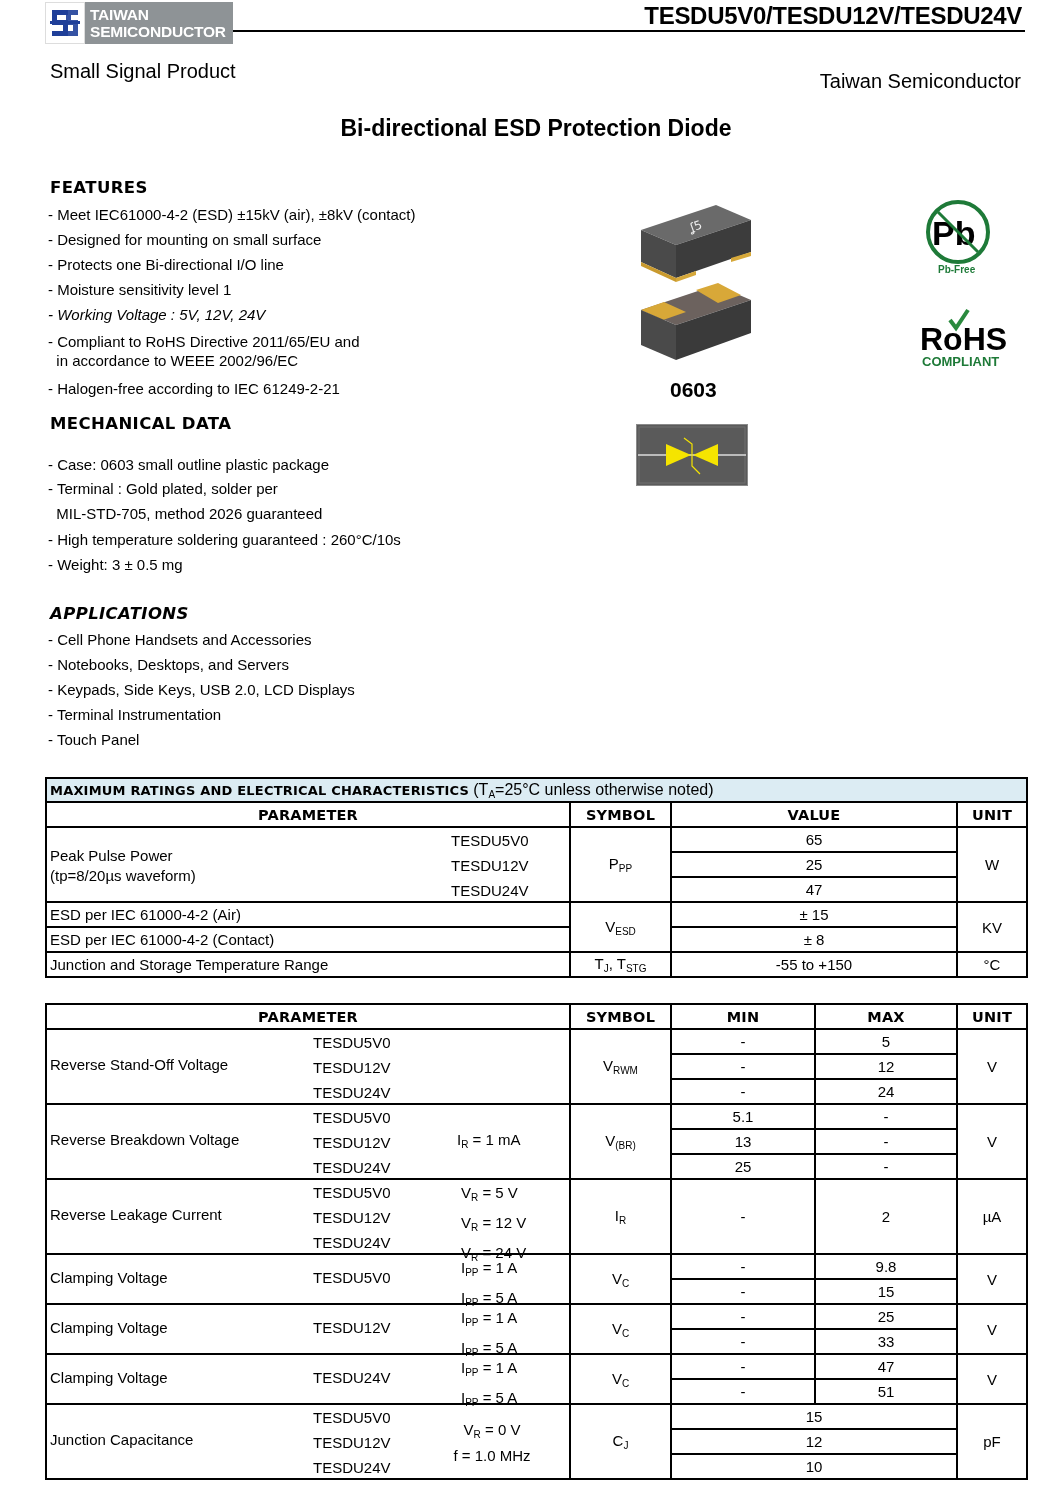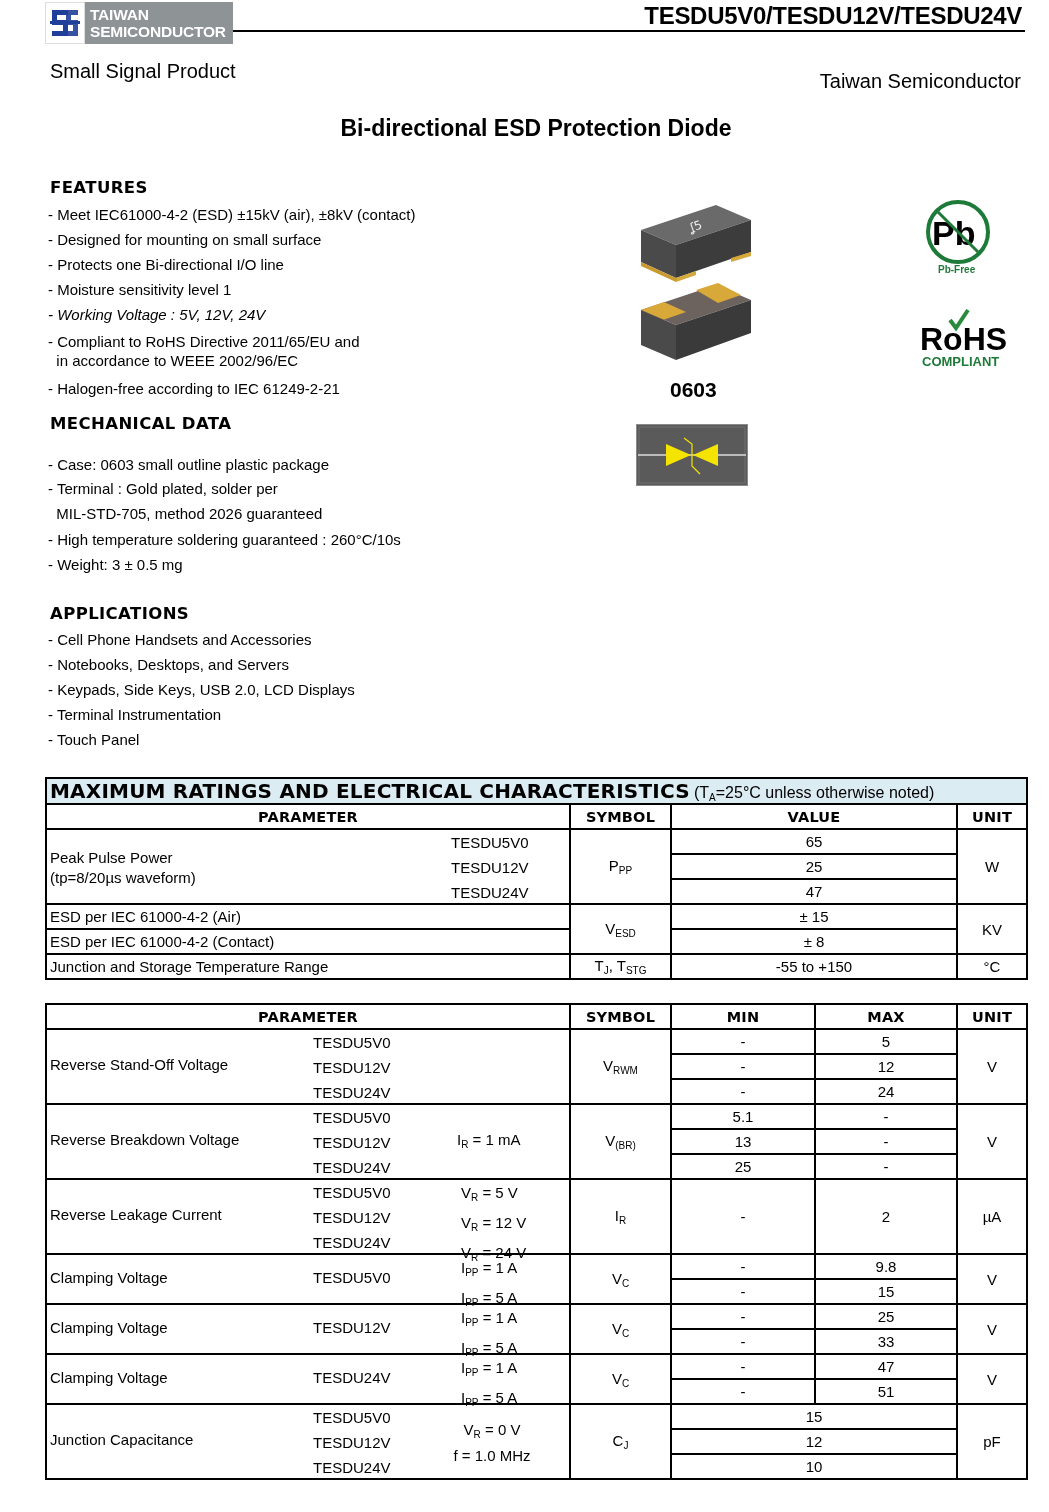"APPLICATIONS" div.abs { font-style: none -> italic }
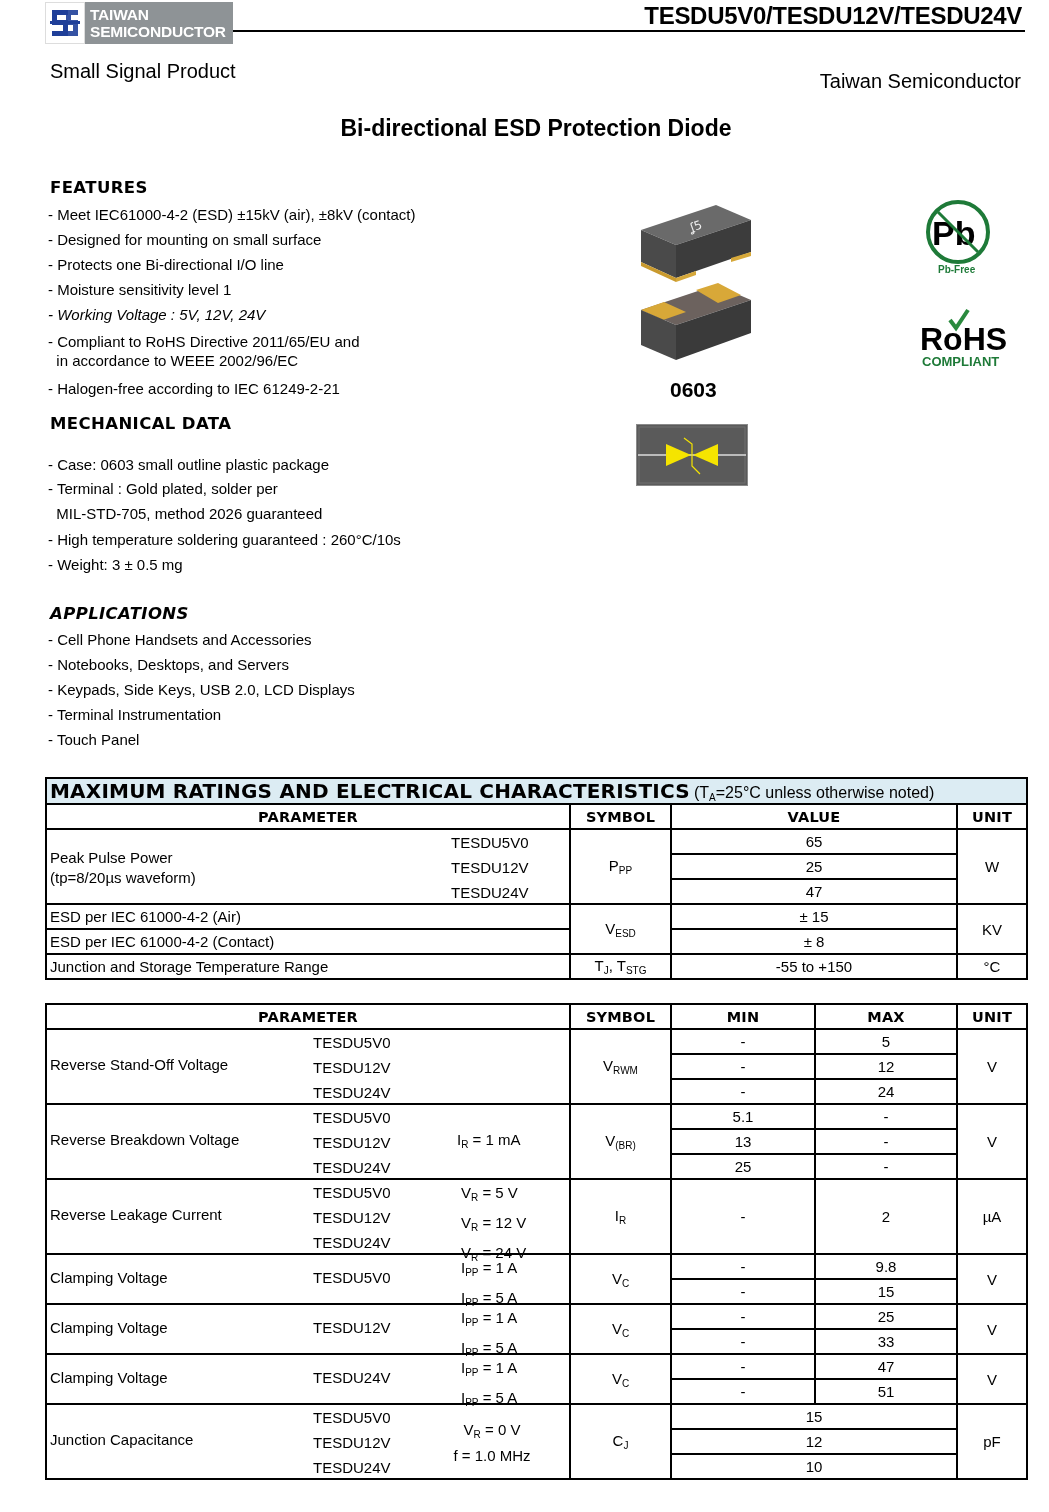"MAXIMUM RATINGS AND ELECTRICAL" span.th { font-size: 20px -> 13px }
